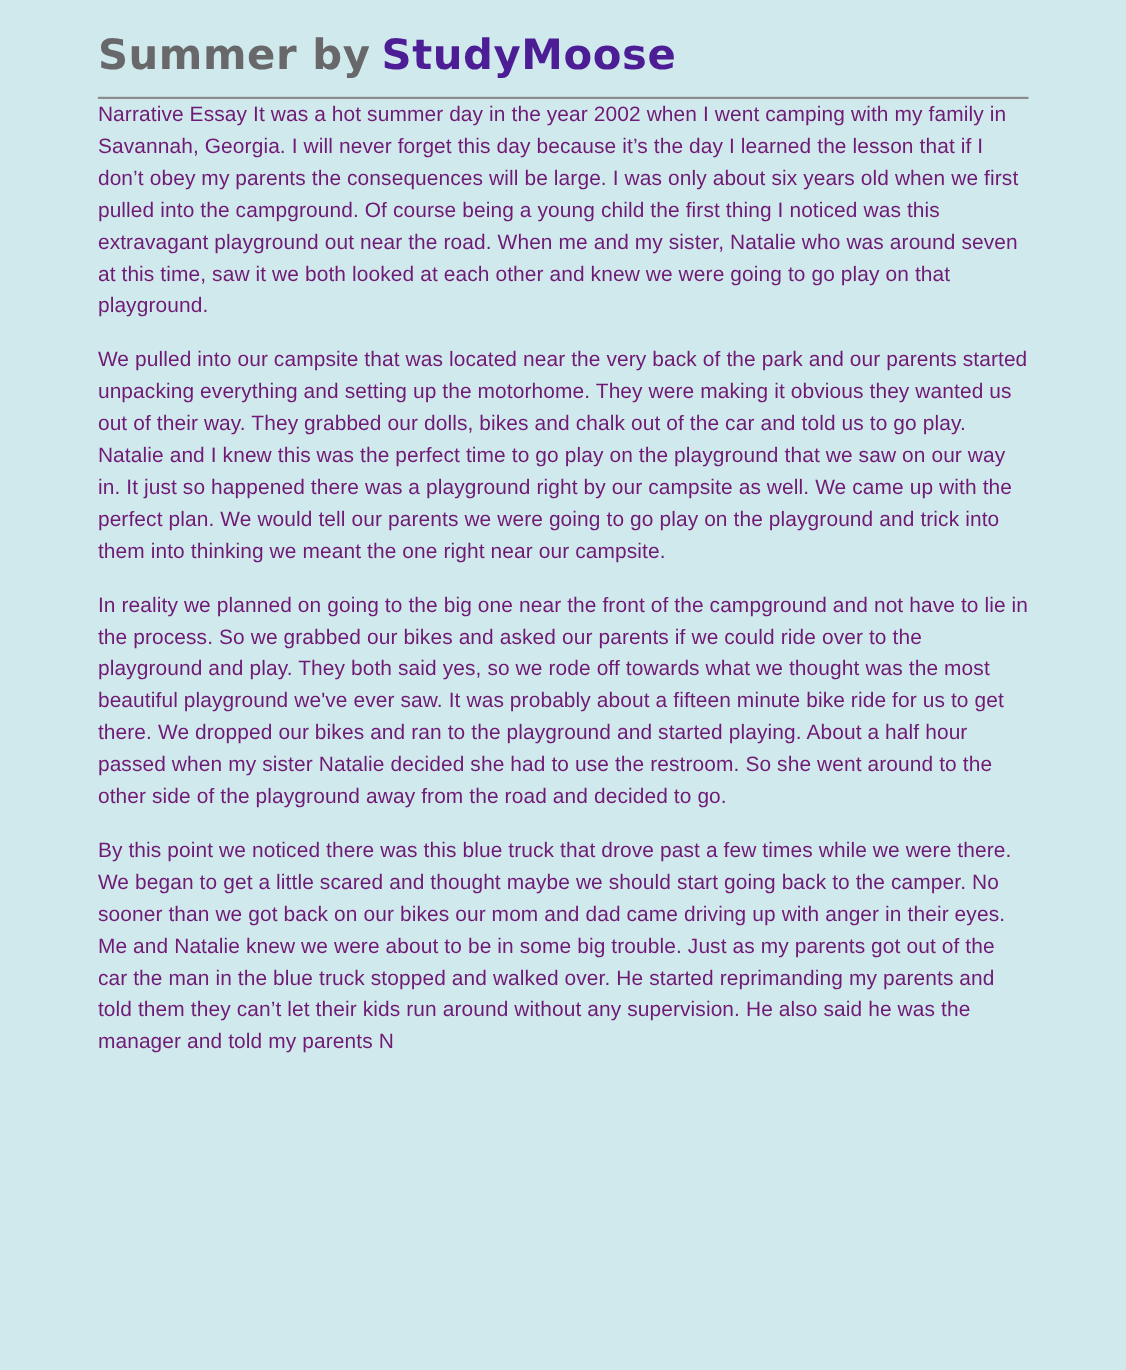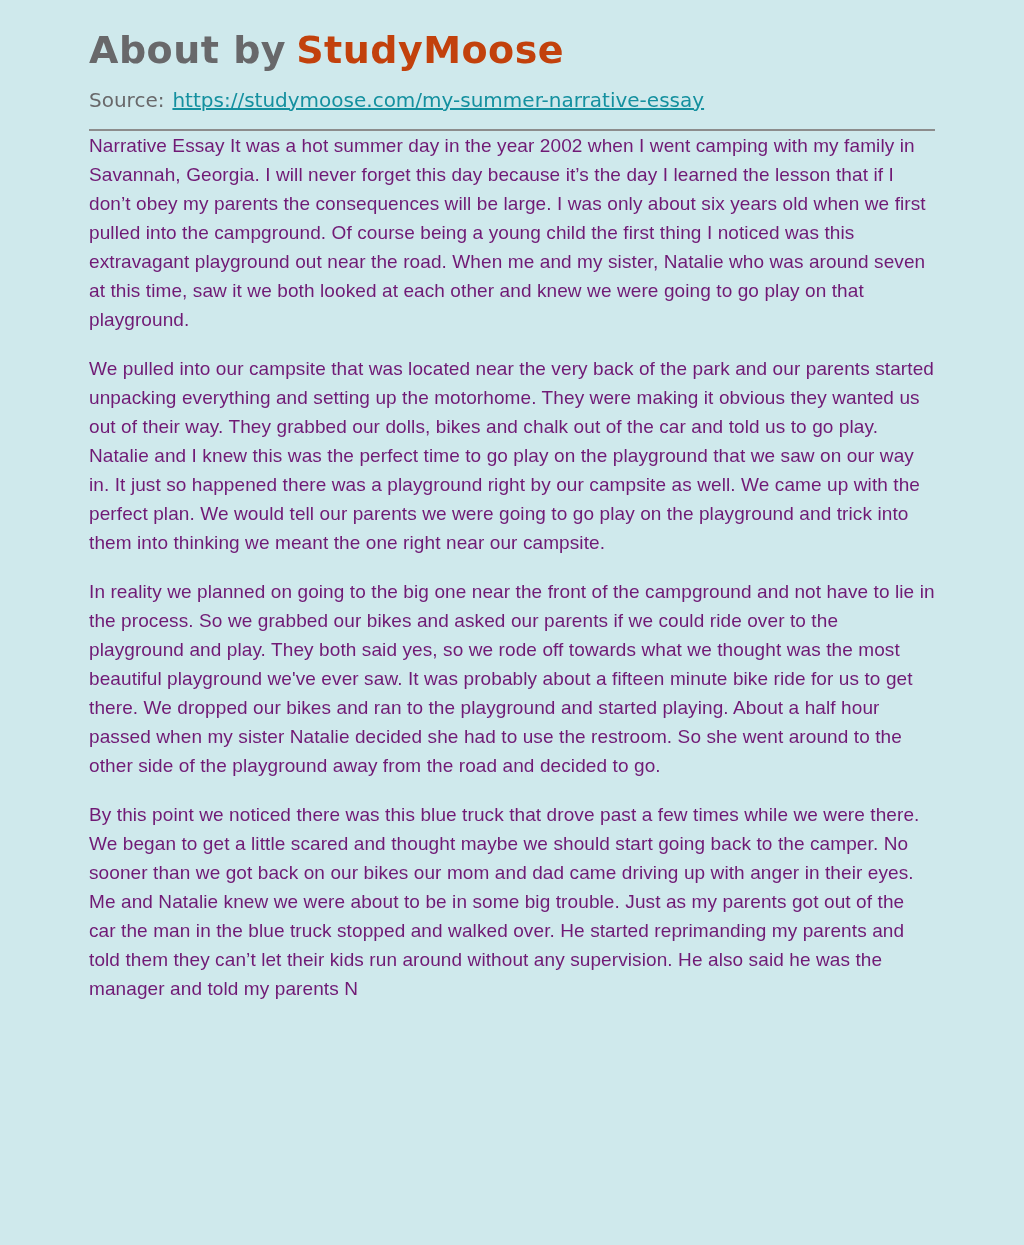"About by" span { text: About -> Summer }
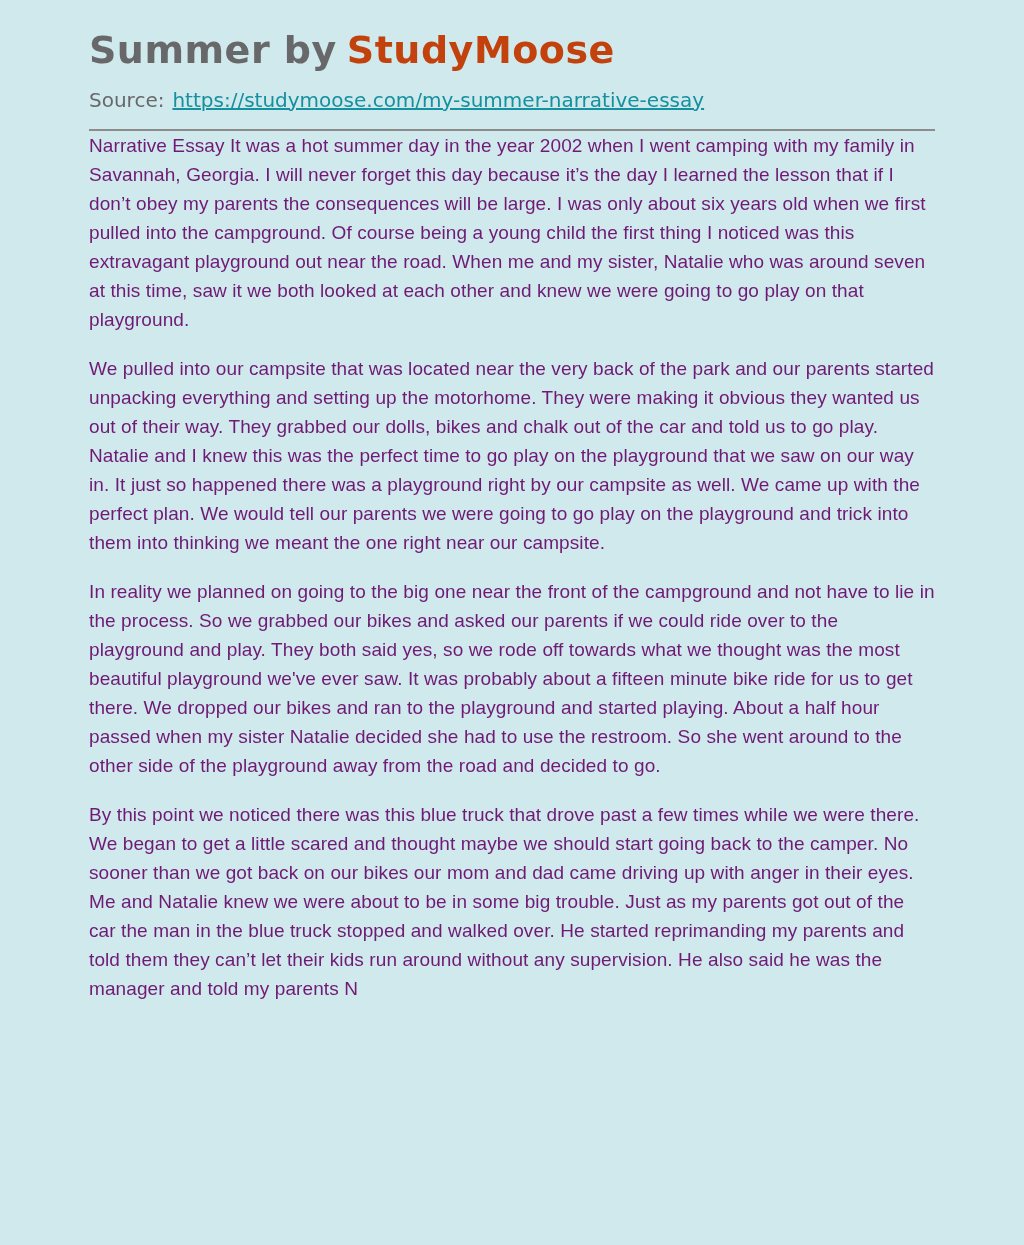"StudyMoose" .site-header .brand { color: #c2410c -> #4c1d95 }
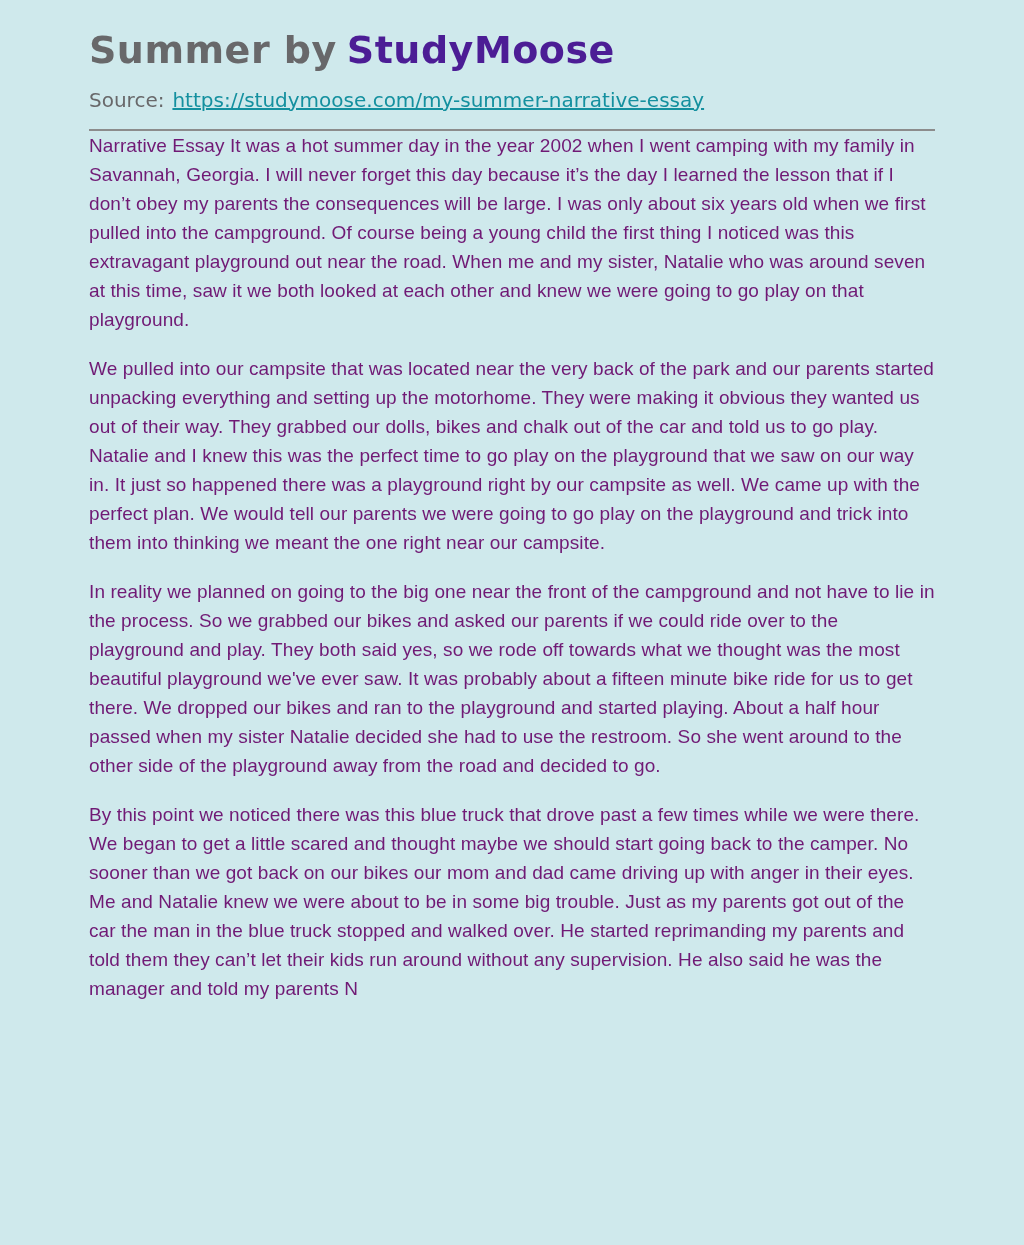"Source:" div.source-line { html: <div> <span>Source:</span><a>https://studymoose.com/my-summer-narrative-essay</a> </div> -> none }
